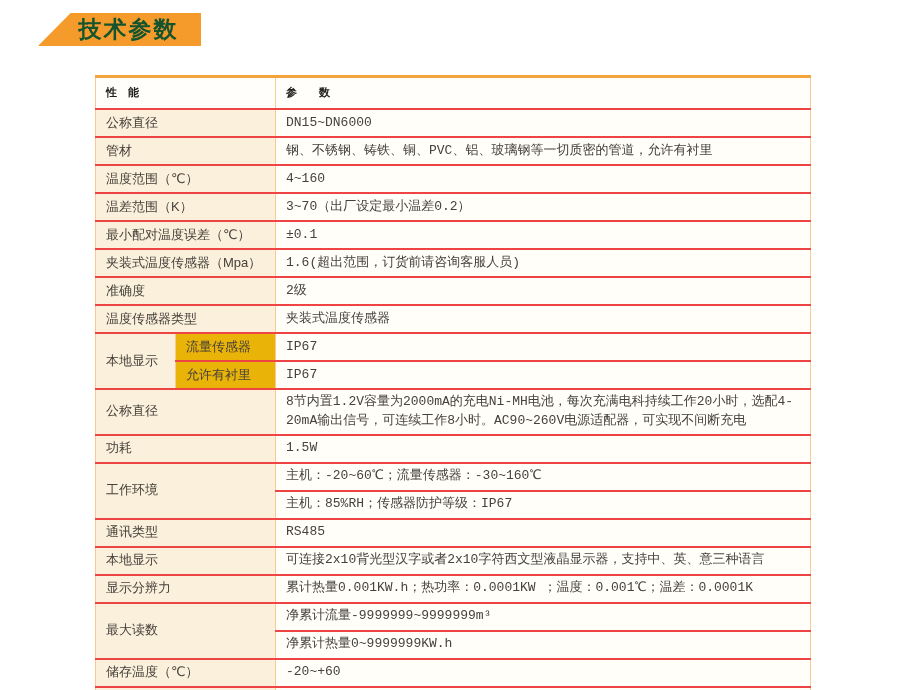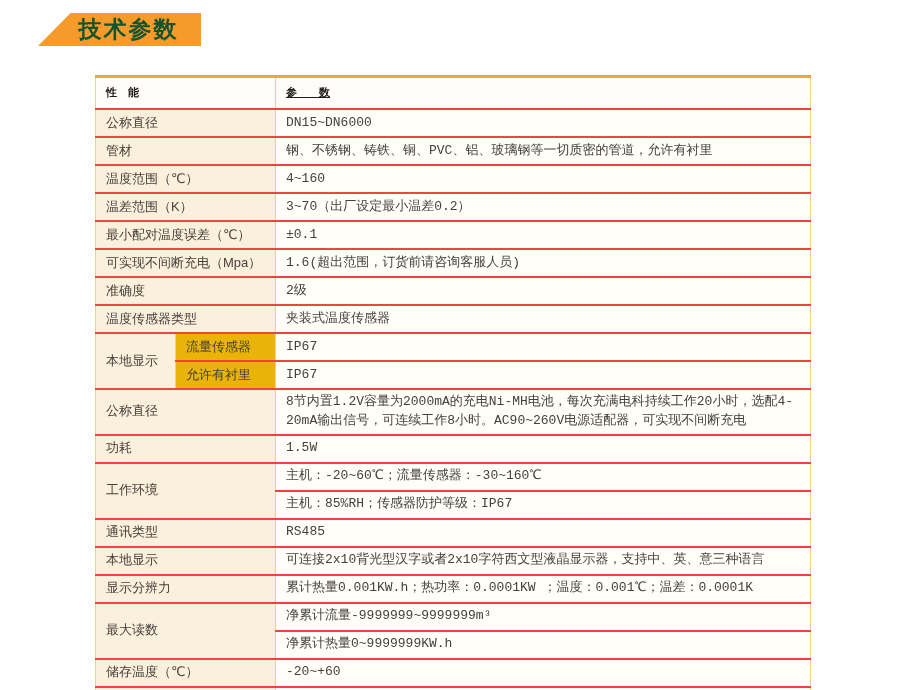"参 数" th.val-h { text-decoration: underline -> none }
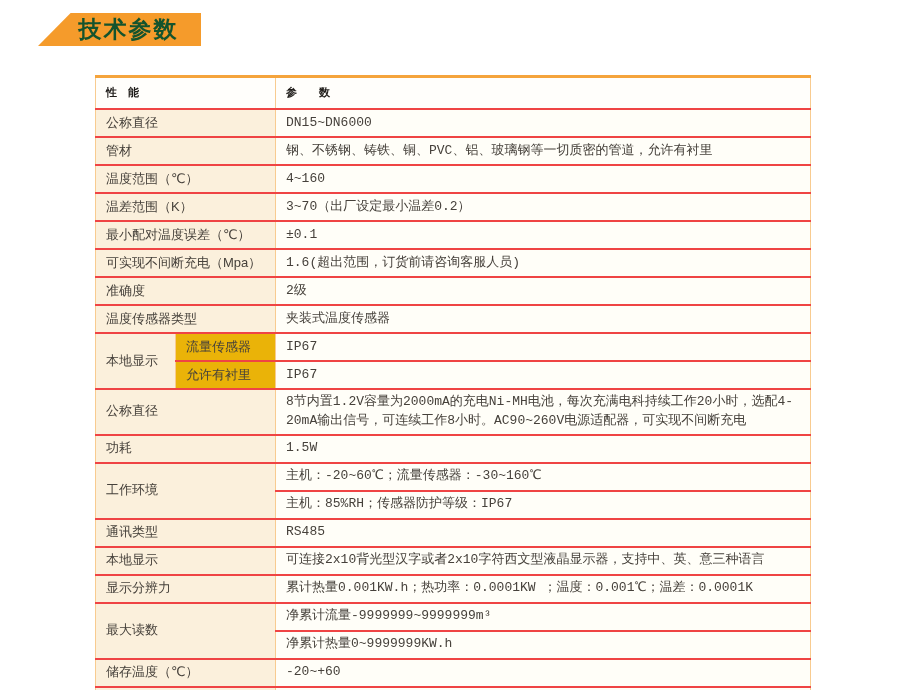"可实现不间断充电（Mpa）" td.lbl { text: 可实现不间断充电 -> 夹装式温度传感器 }
